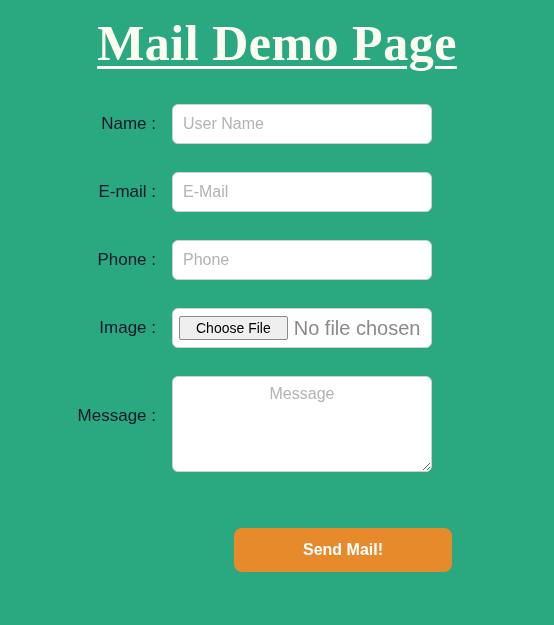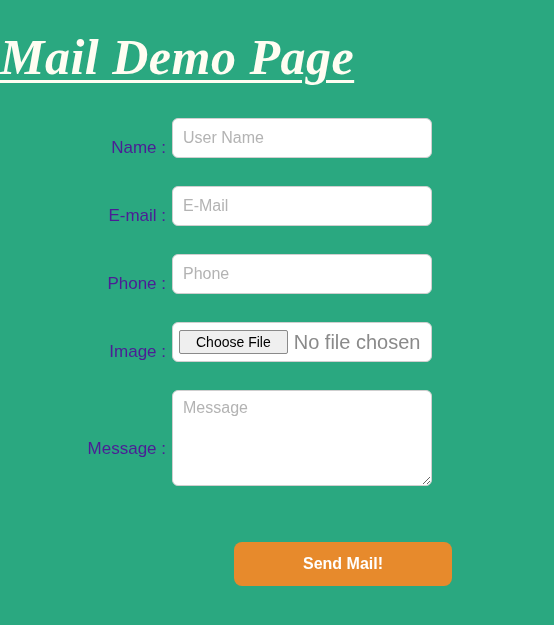"Mail Demo Page" .page-title { font-style: italic -> none; padding: 28px 0 24px 0 -> 14px 0 24px 0; text-align: left -> center }
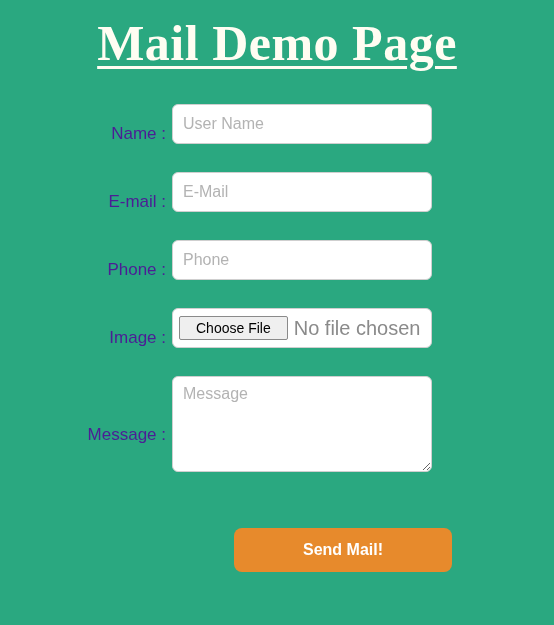"Name :" .label { color: #4c1d95 -> #0f172a; margin-top: 19px -> none; padding-right: 6px -> 16px }
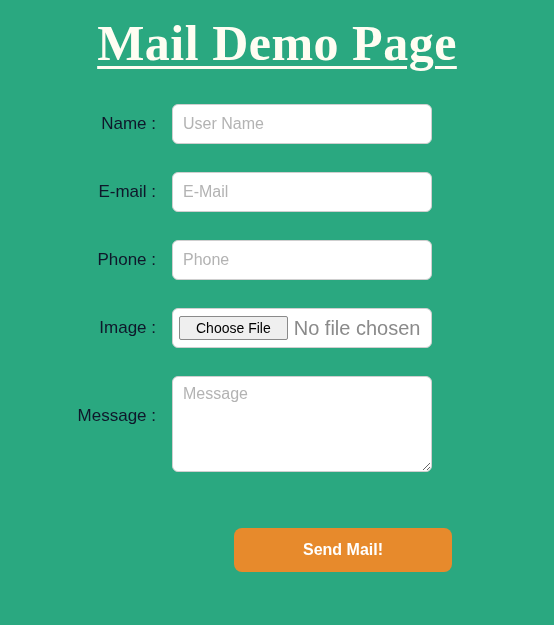"Message" .textarea { text-align: none -> center }
